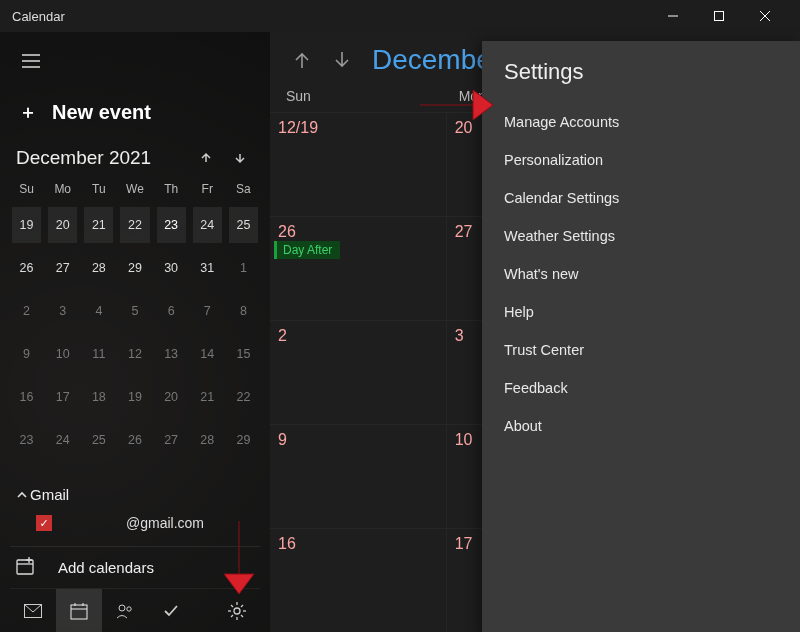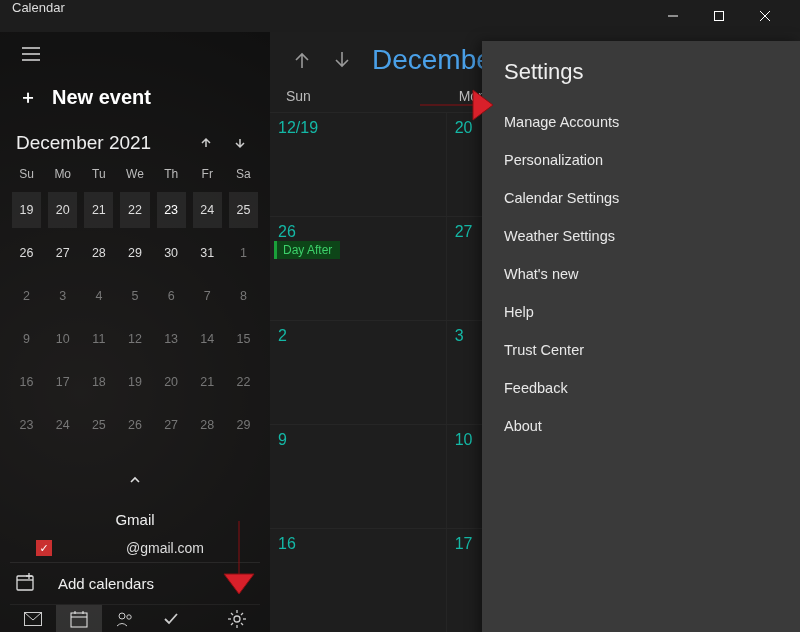"Calendar" .titlebar { align-items: flex-start -> center }
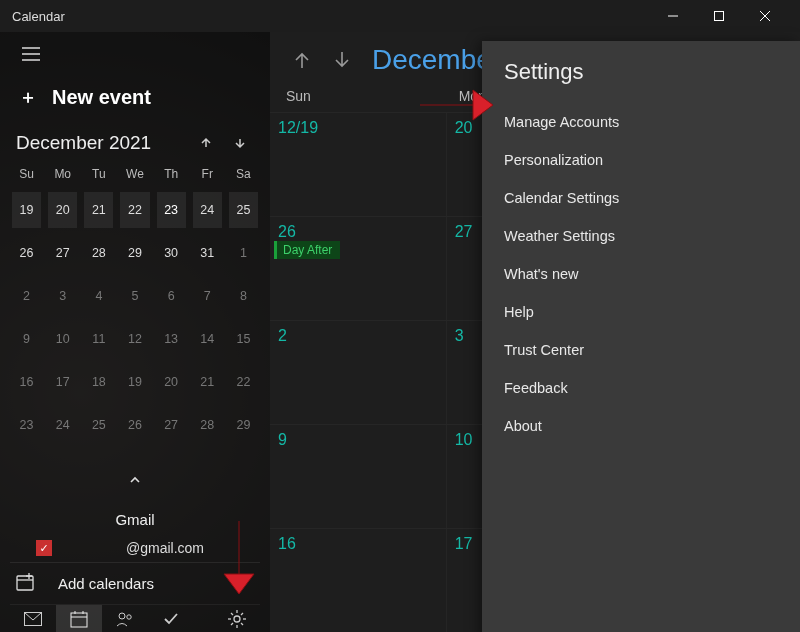"12/19" .calcell .num { color: #14b8a6 -> #fca5a5 }
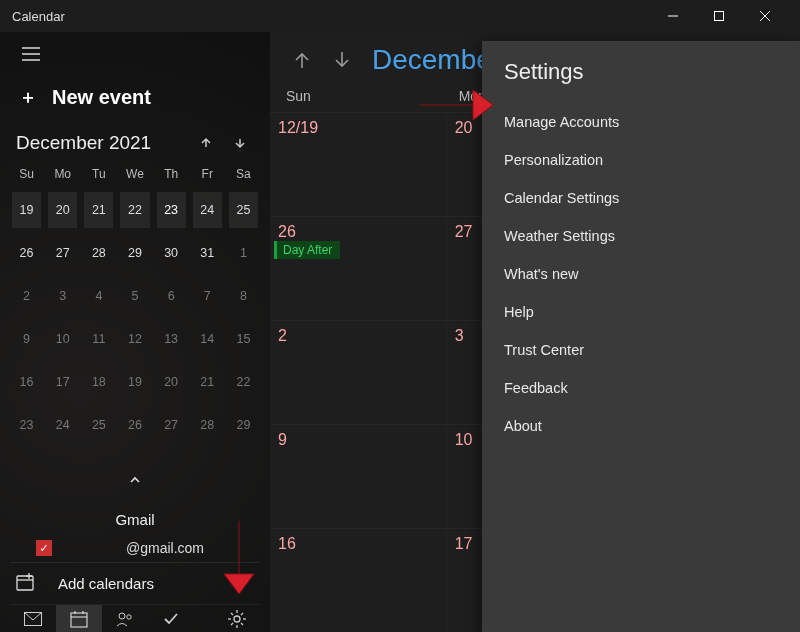"Gmail" .account-header { flex-direction: column -> none; gap: 23px -> 2px }
